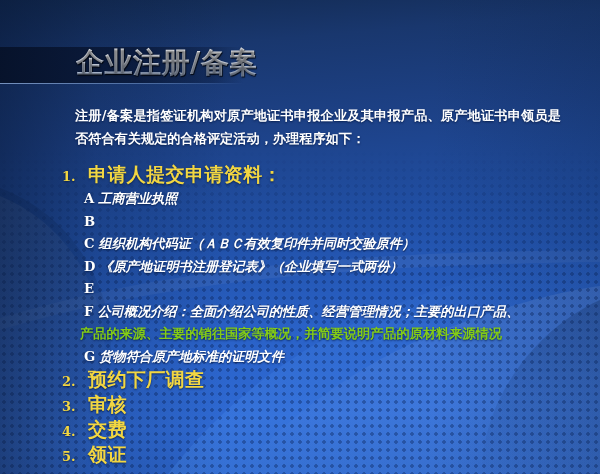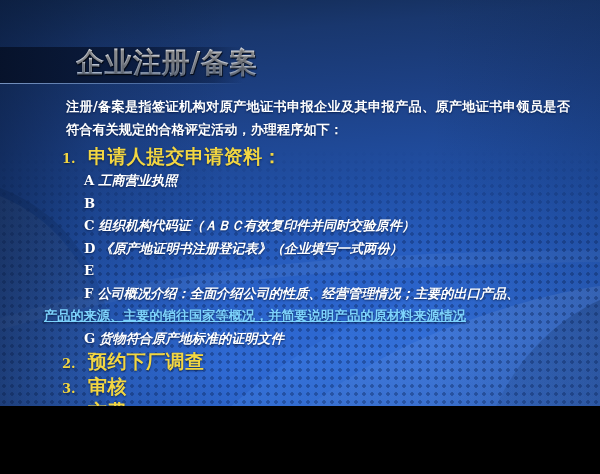"企业注册/备案" .slide { height: 406px -> 474px }
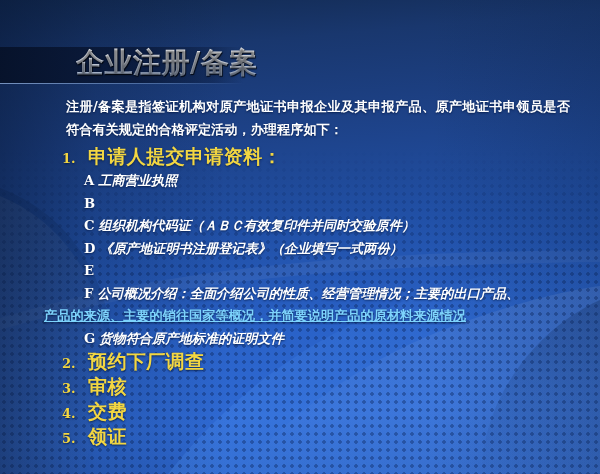"注册/备案是指签证机构对原产地证书申报企业及其申报产品、原产地证书申领员是否符合" .para { margin: 4px -> 13px }
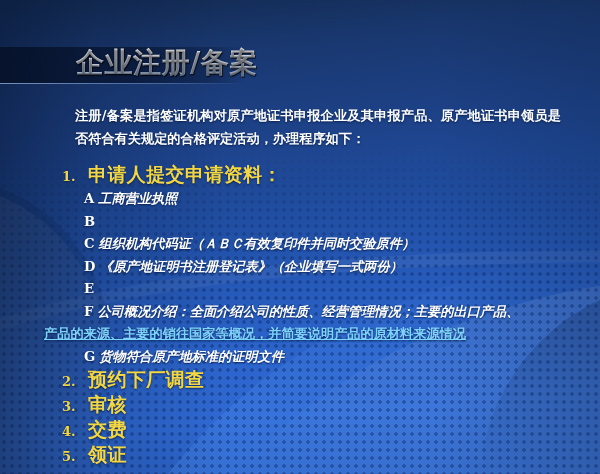"产品的来源、主要的销往国家等概况，并简要说明产品的原材料来源情况" .sub-cont { color: #7dd3fc -> #84cc16; padding-left: 44px -> 80px; text-decoration: underline -> none }
